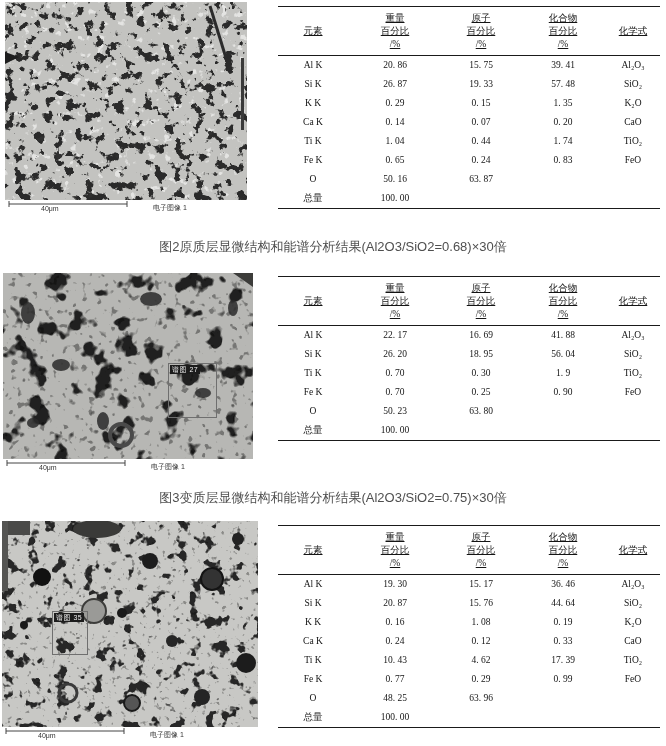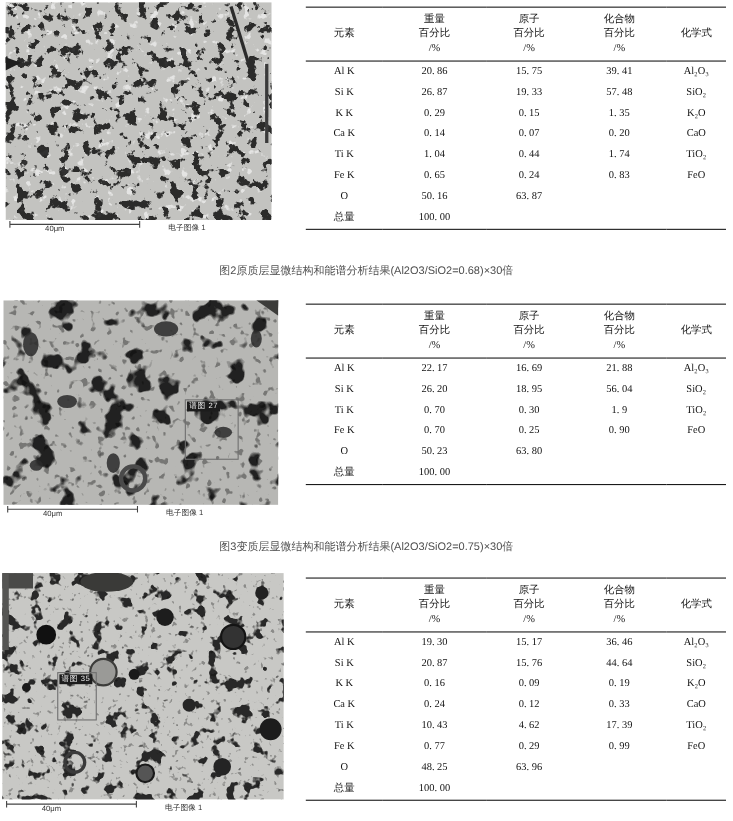"重量" table.eds th { text-decoration: none -> underline }
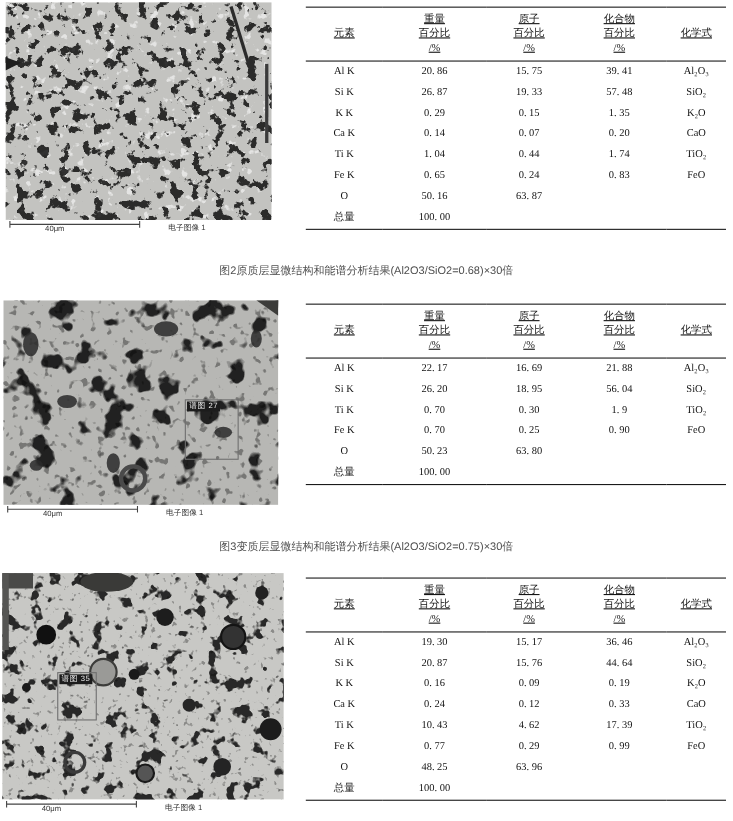"图2原质层显微结构和能谱分析结果(Al2O3/SiO2=0.68)×30倍" .caption { font-size: 10px -> 13px }
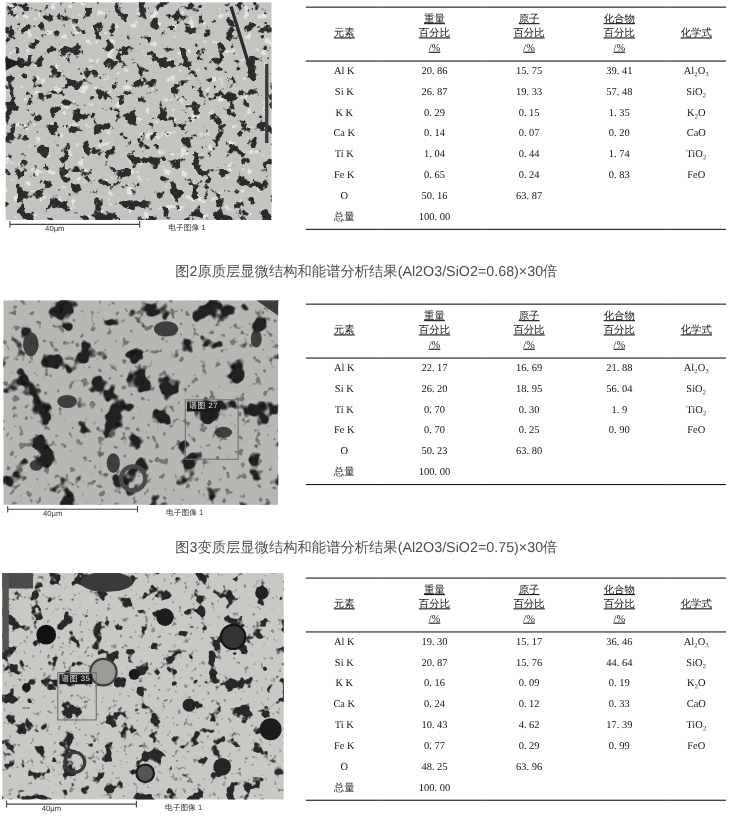"21. 88" td { text: 21 -> 41 }
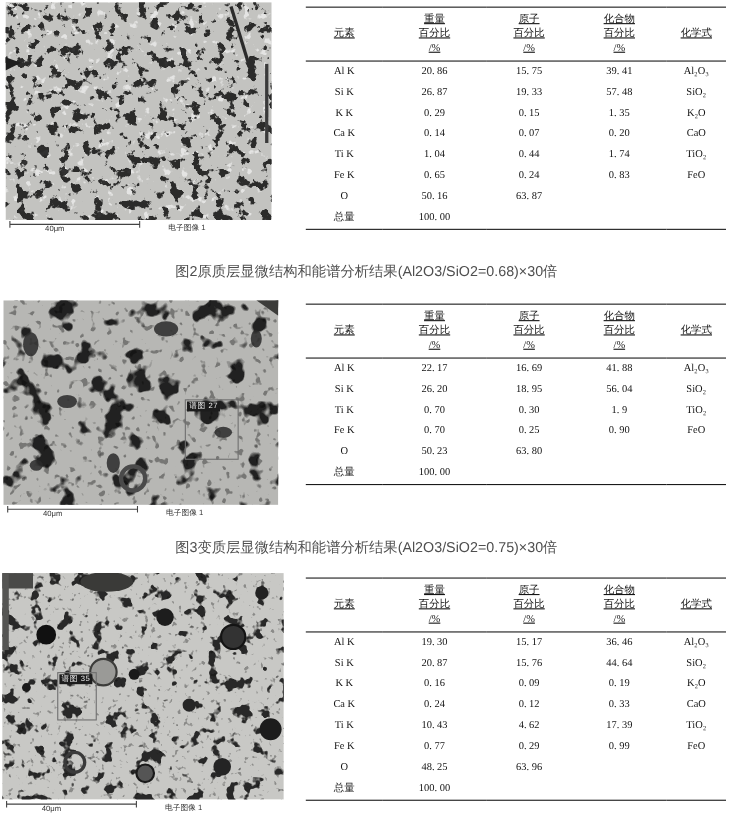"0. 09" td { text: 0. 09 -> 1. 08 }
